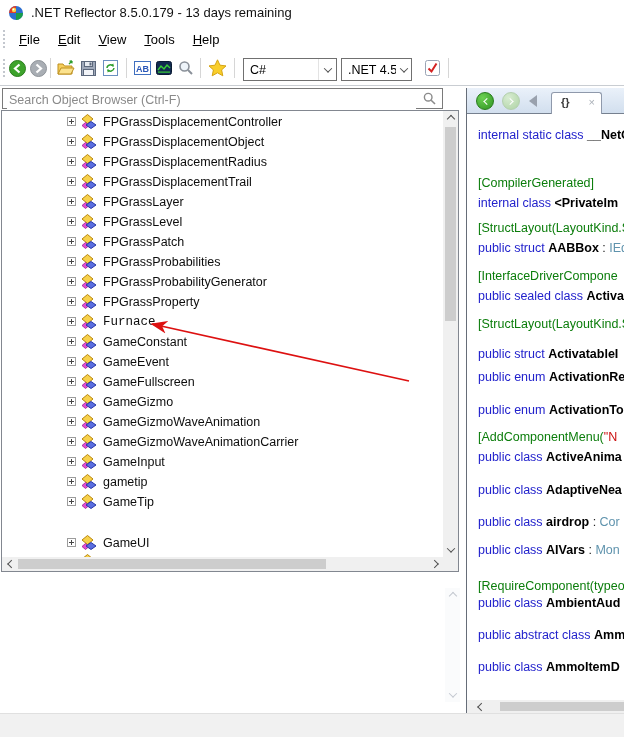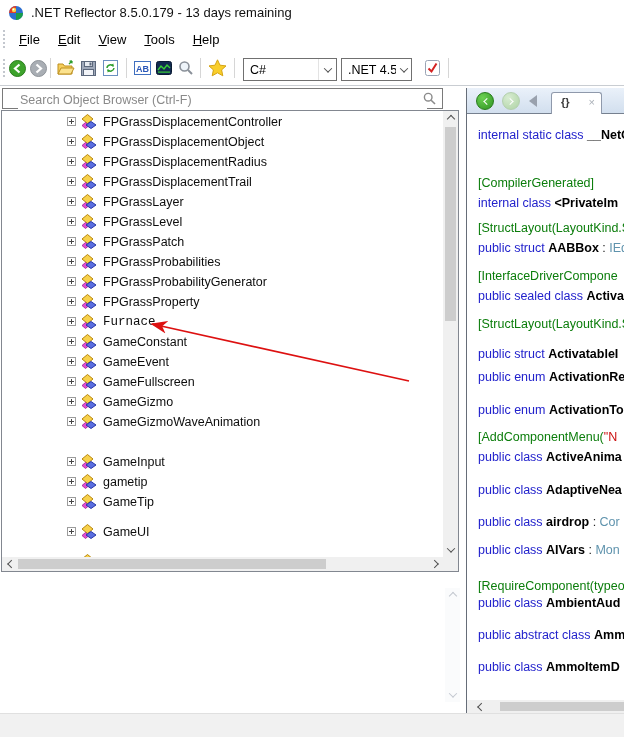"Search Object Browser (Ctrl-F)" #search-input { left: 15px -> 4px }
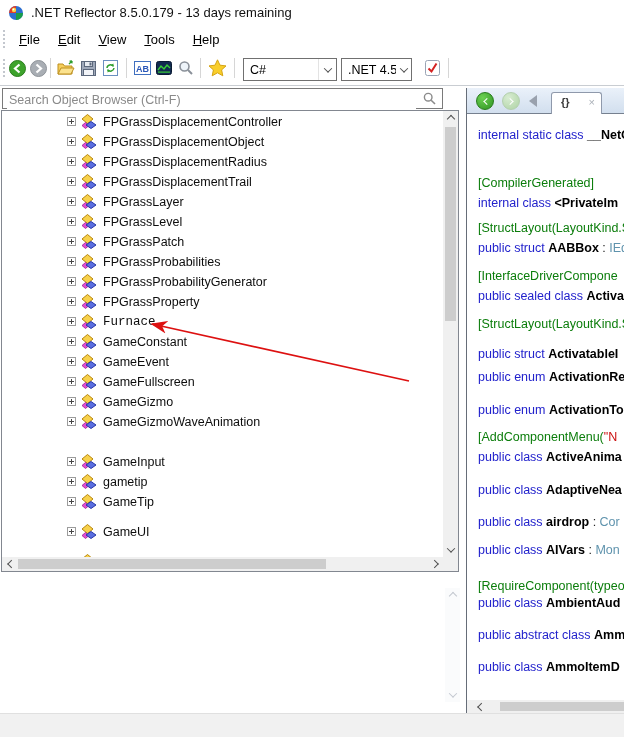"GameGizmoWaveAnimationCarrier" div.tree-row { html: none -> <div> <span></span> <span><svg> <polygon></polygon> <polygon></polygon> <polygon></polygon> </svg></span> <span>GameGizmoWaveAnimationCarrier</span> </div> }
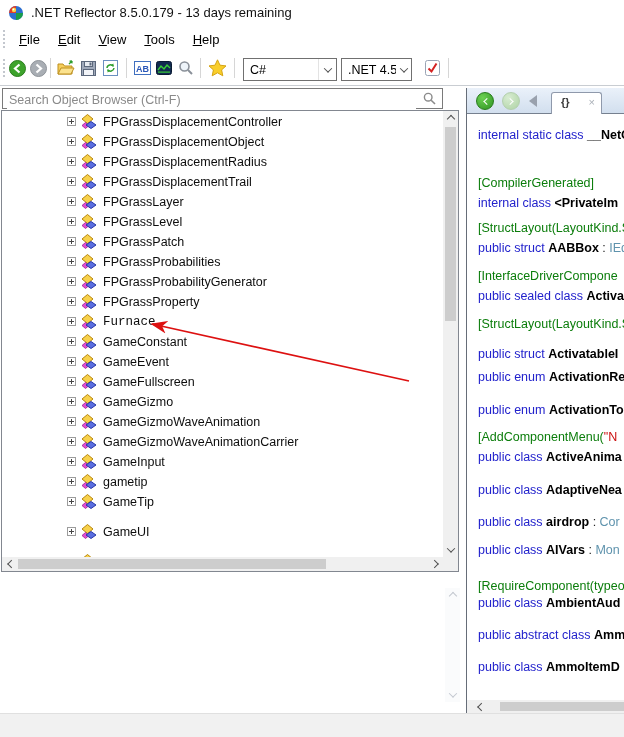"GameUI" div.tree-row { top: 411px -> 422px }
